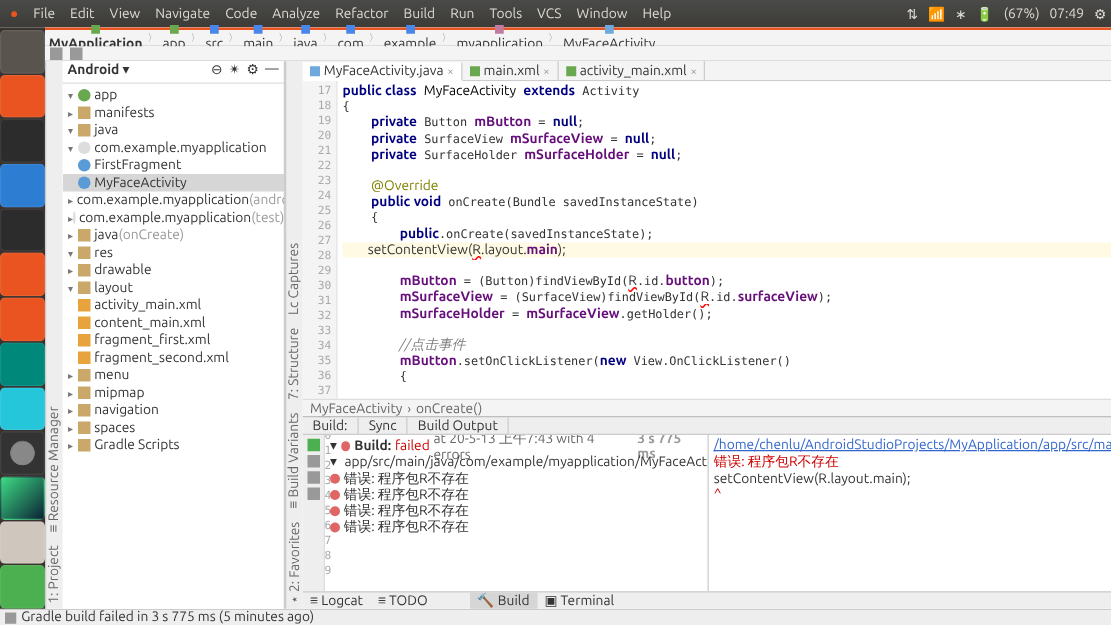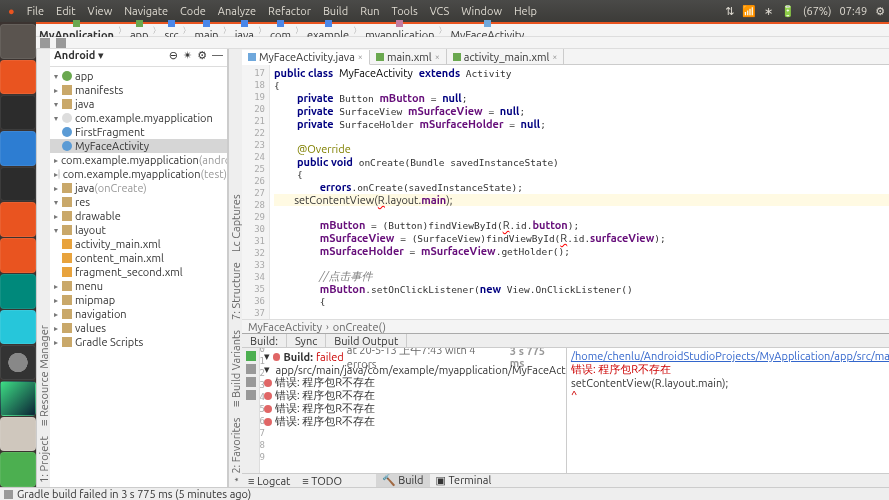"errors" span.kw { text: errors -> public }
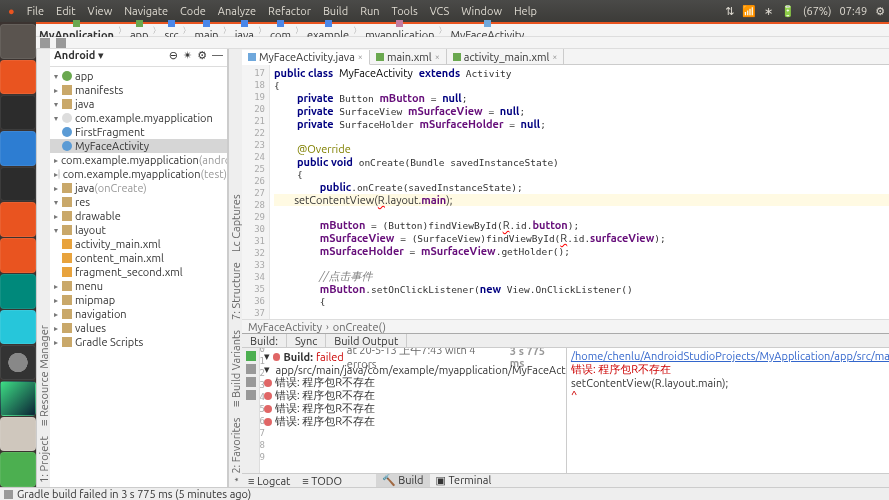"fragment_first.xml" div.node { html: none -> <div> <span></span> <span></span> <span>fragment_first.xml</span> </div> }
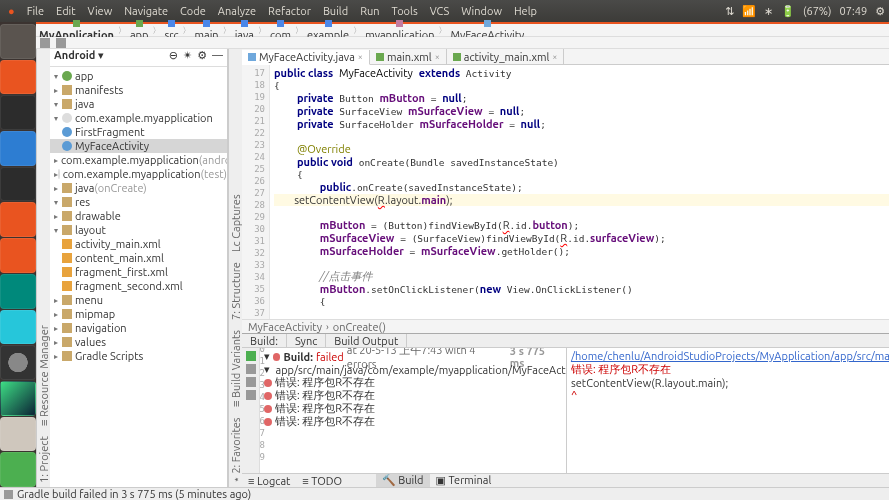"values" span { text: values -> spaces }
